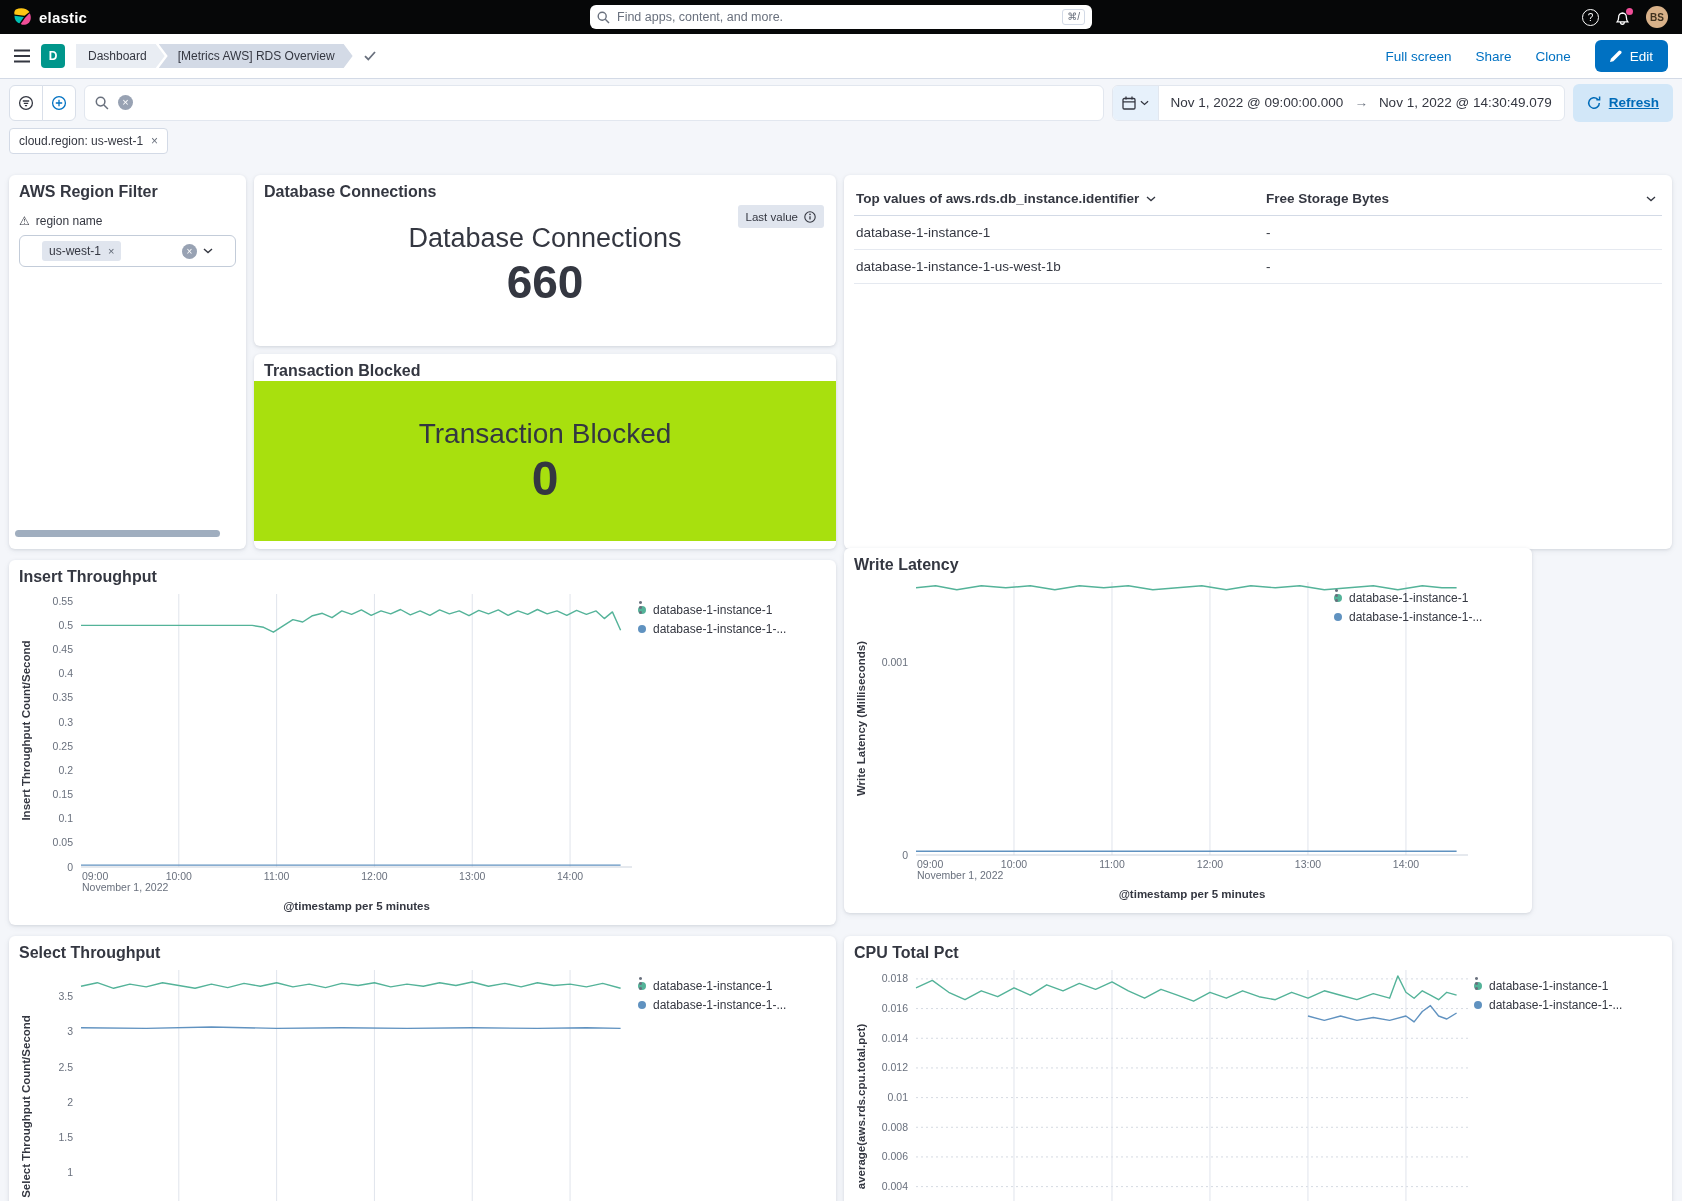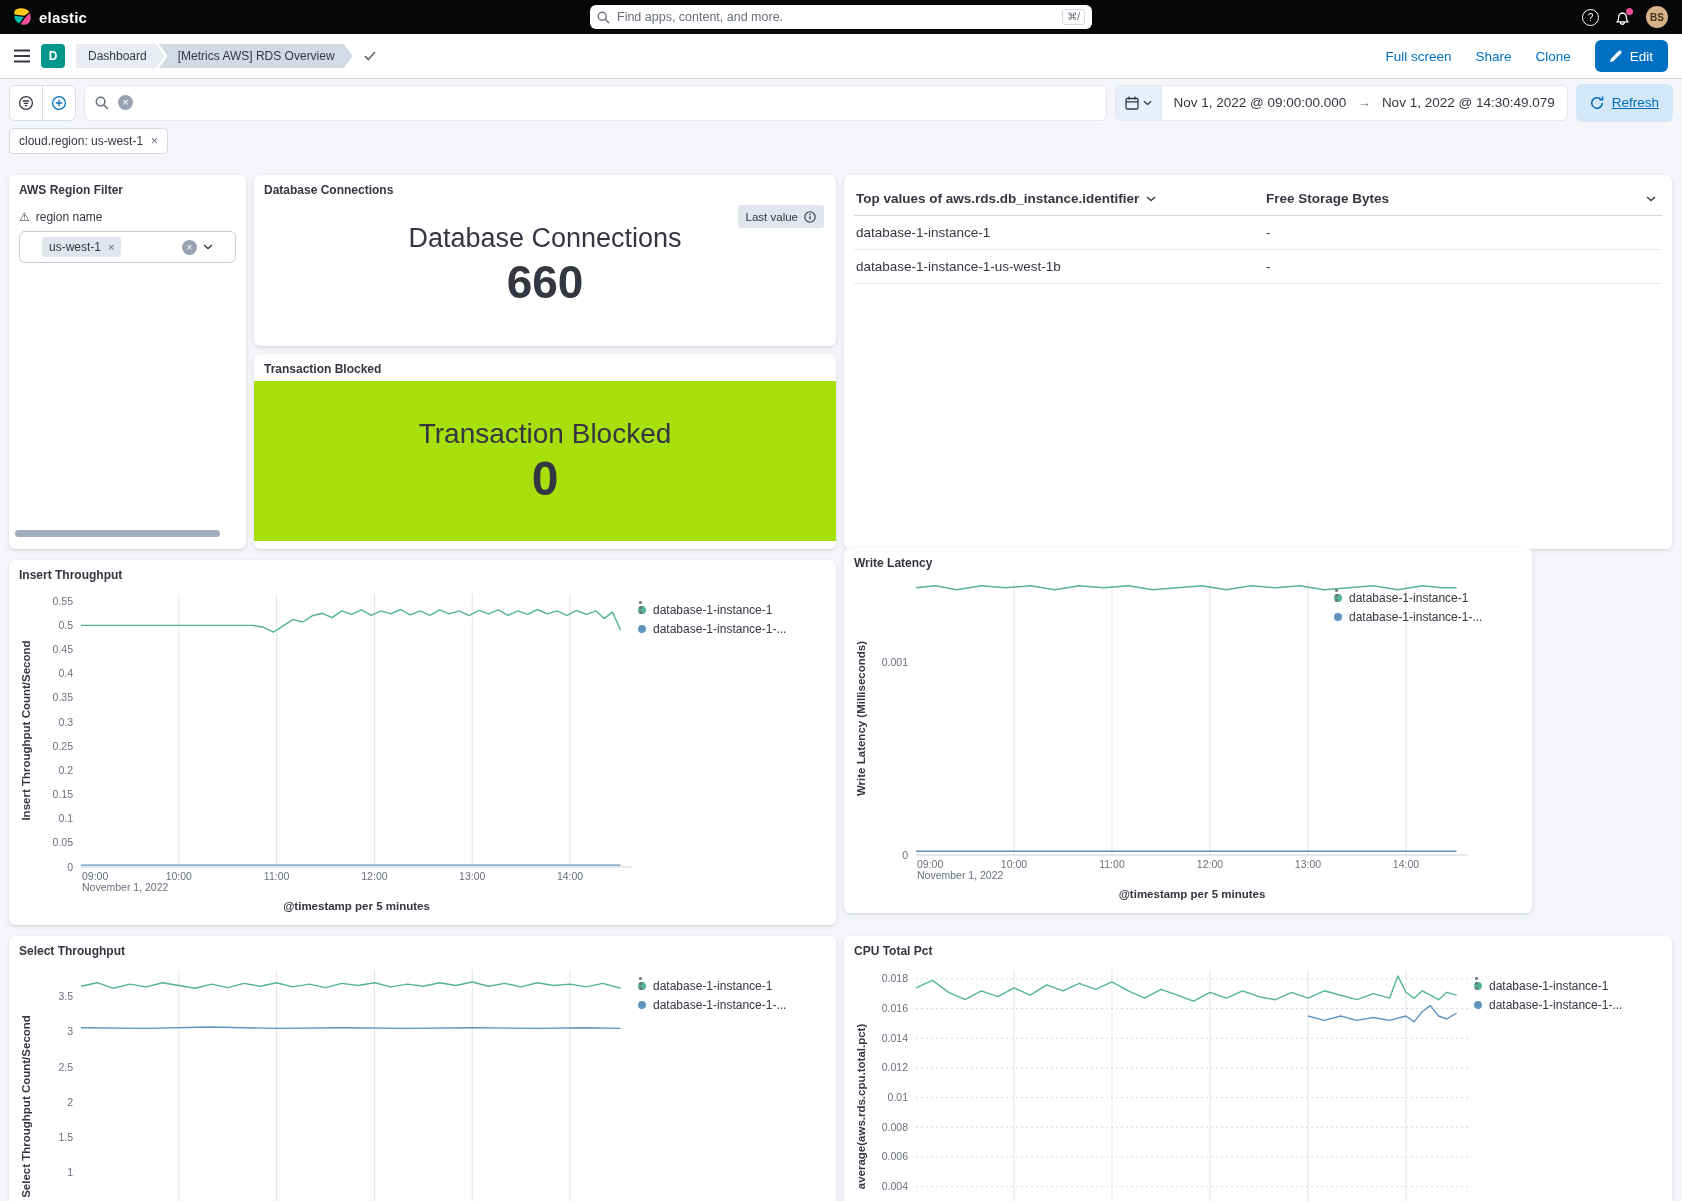"Refresh" .refresh-btn span { font-weight: 400 -> 700 }
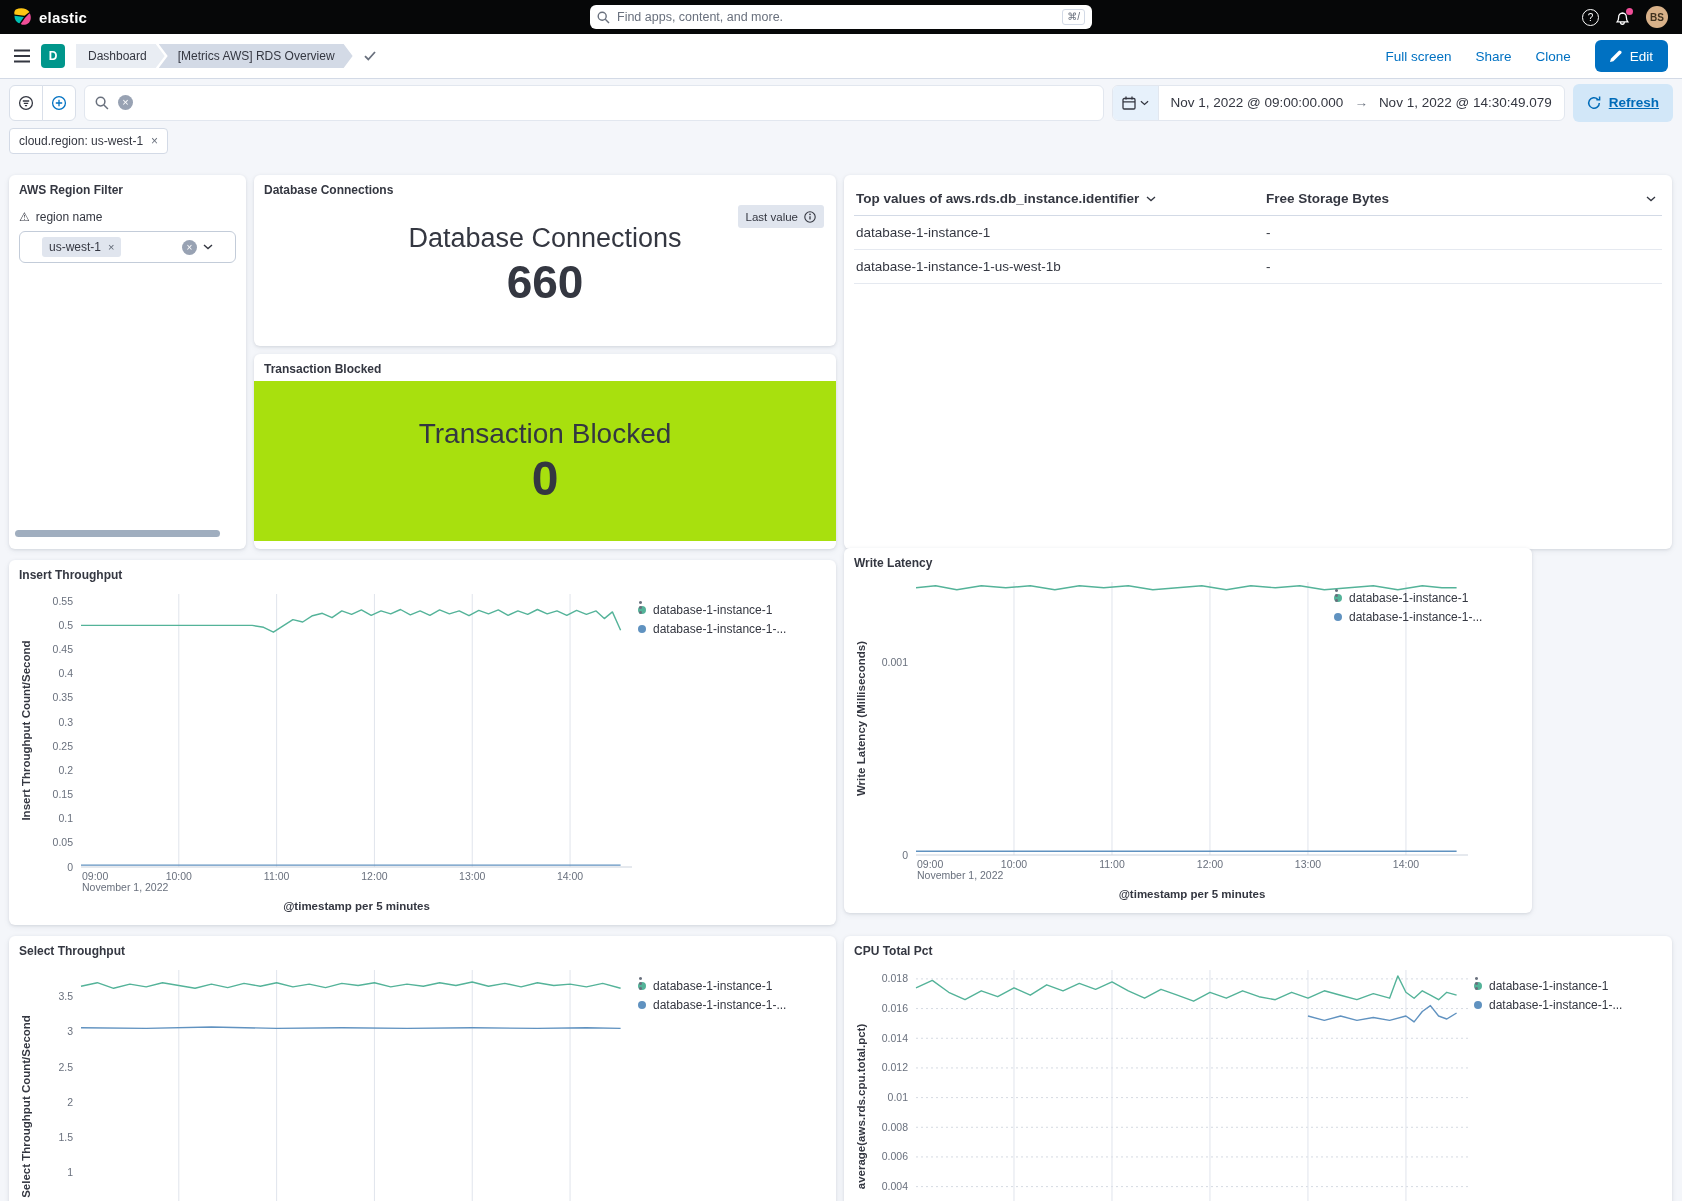"AWS Region Filter" .panel-title { font-size: 12px -> 16px }
